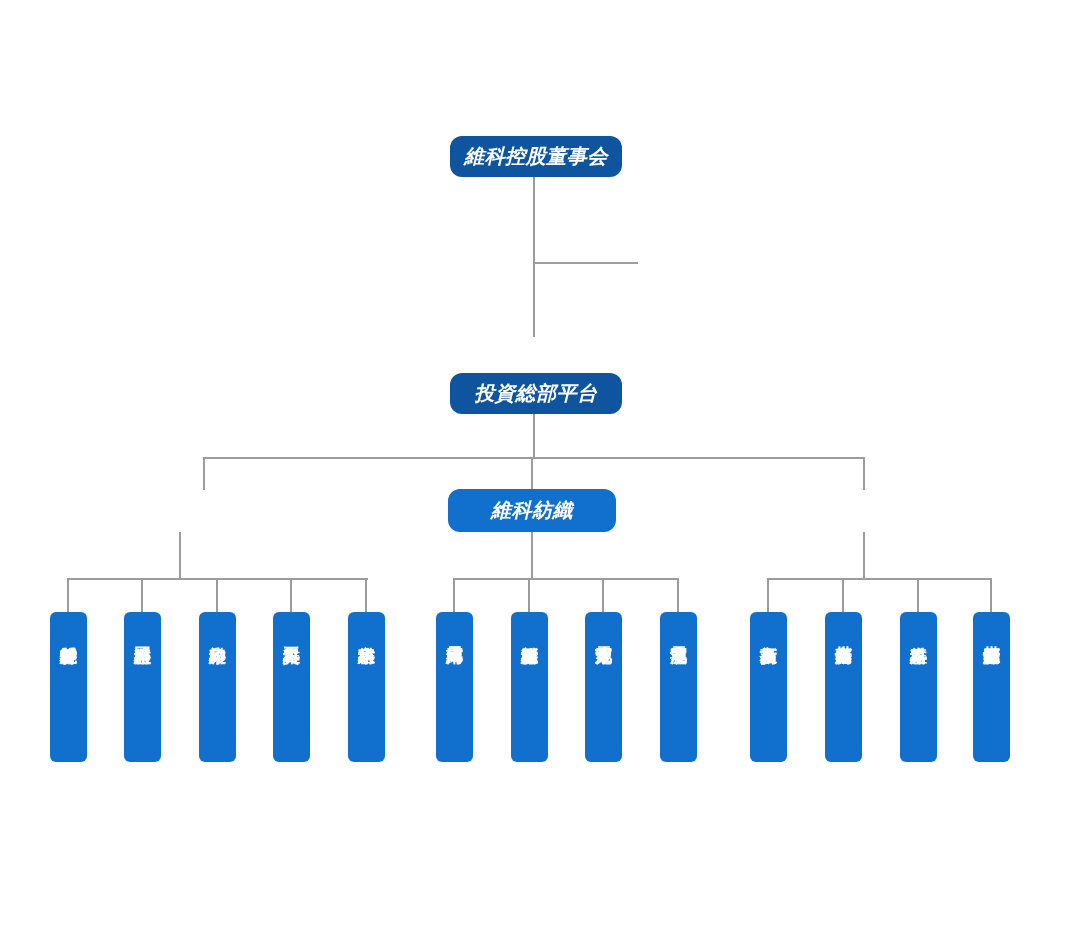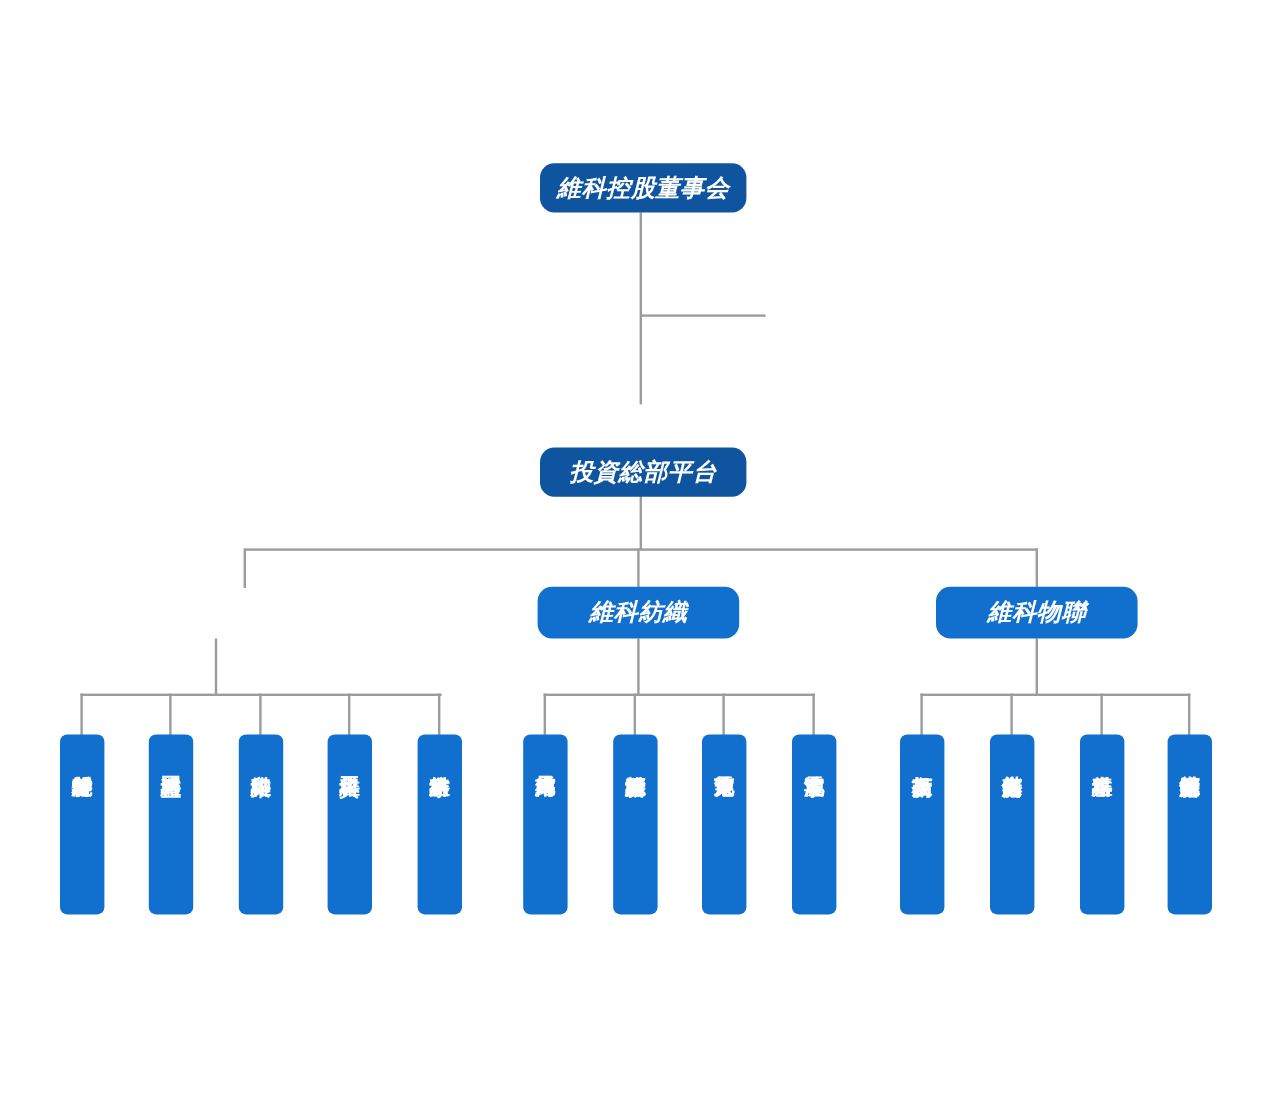"維科物聯" div.node { html: <div>維科物聯</div> -> none }
